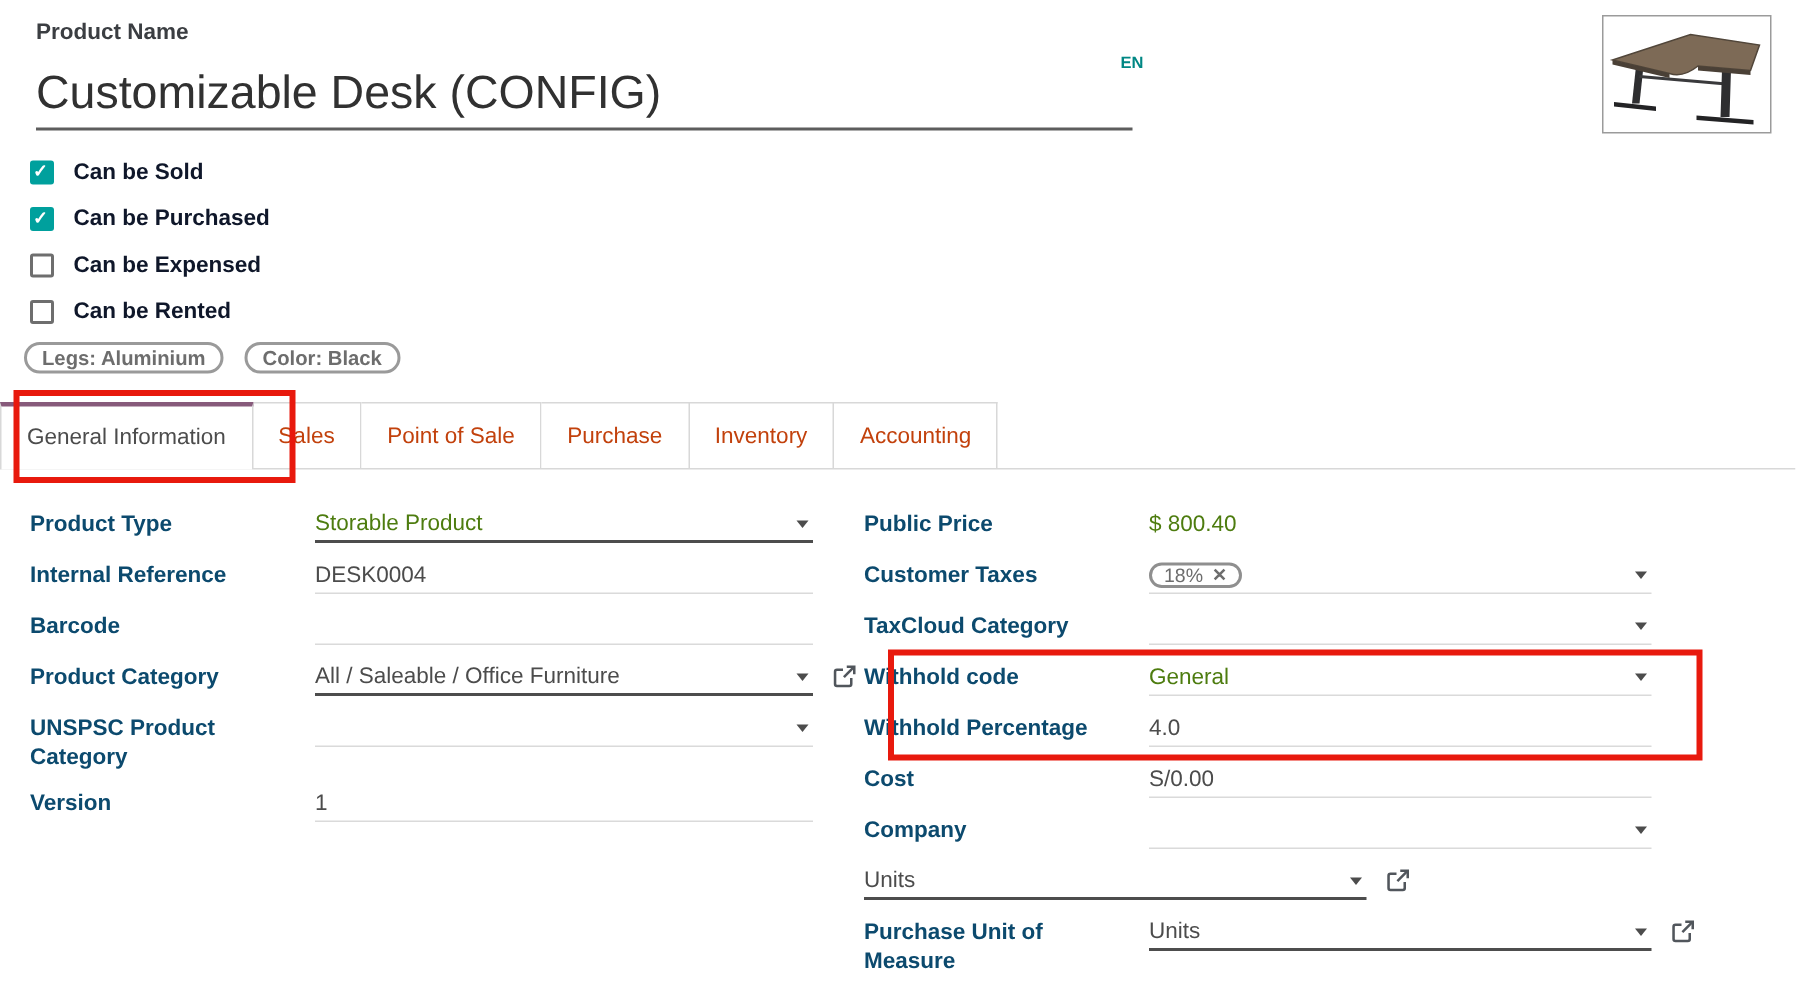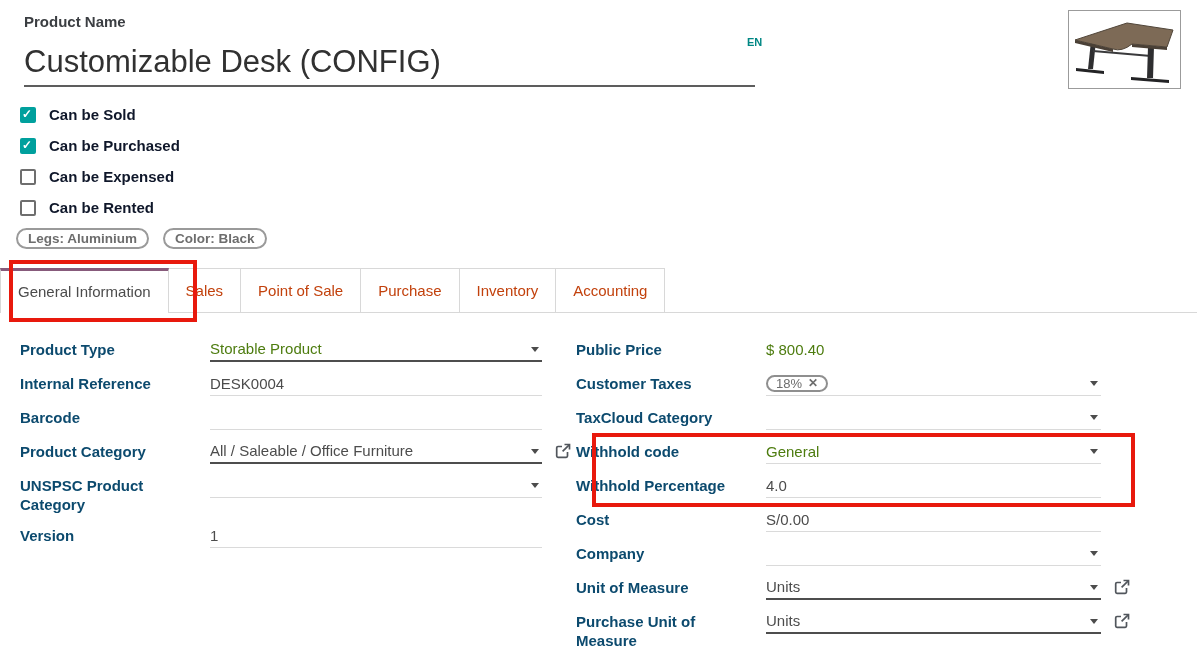"Unit of Measure" label.flabel { html: <label>Unit of Measure</label> -> none }
